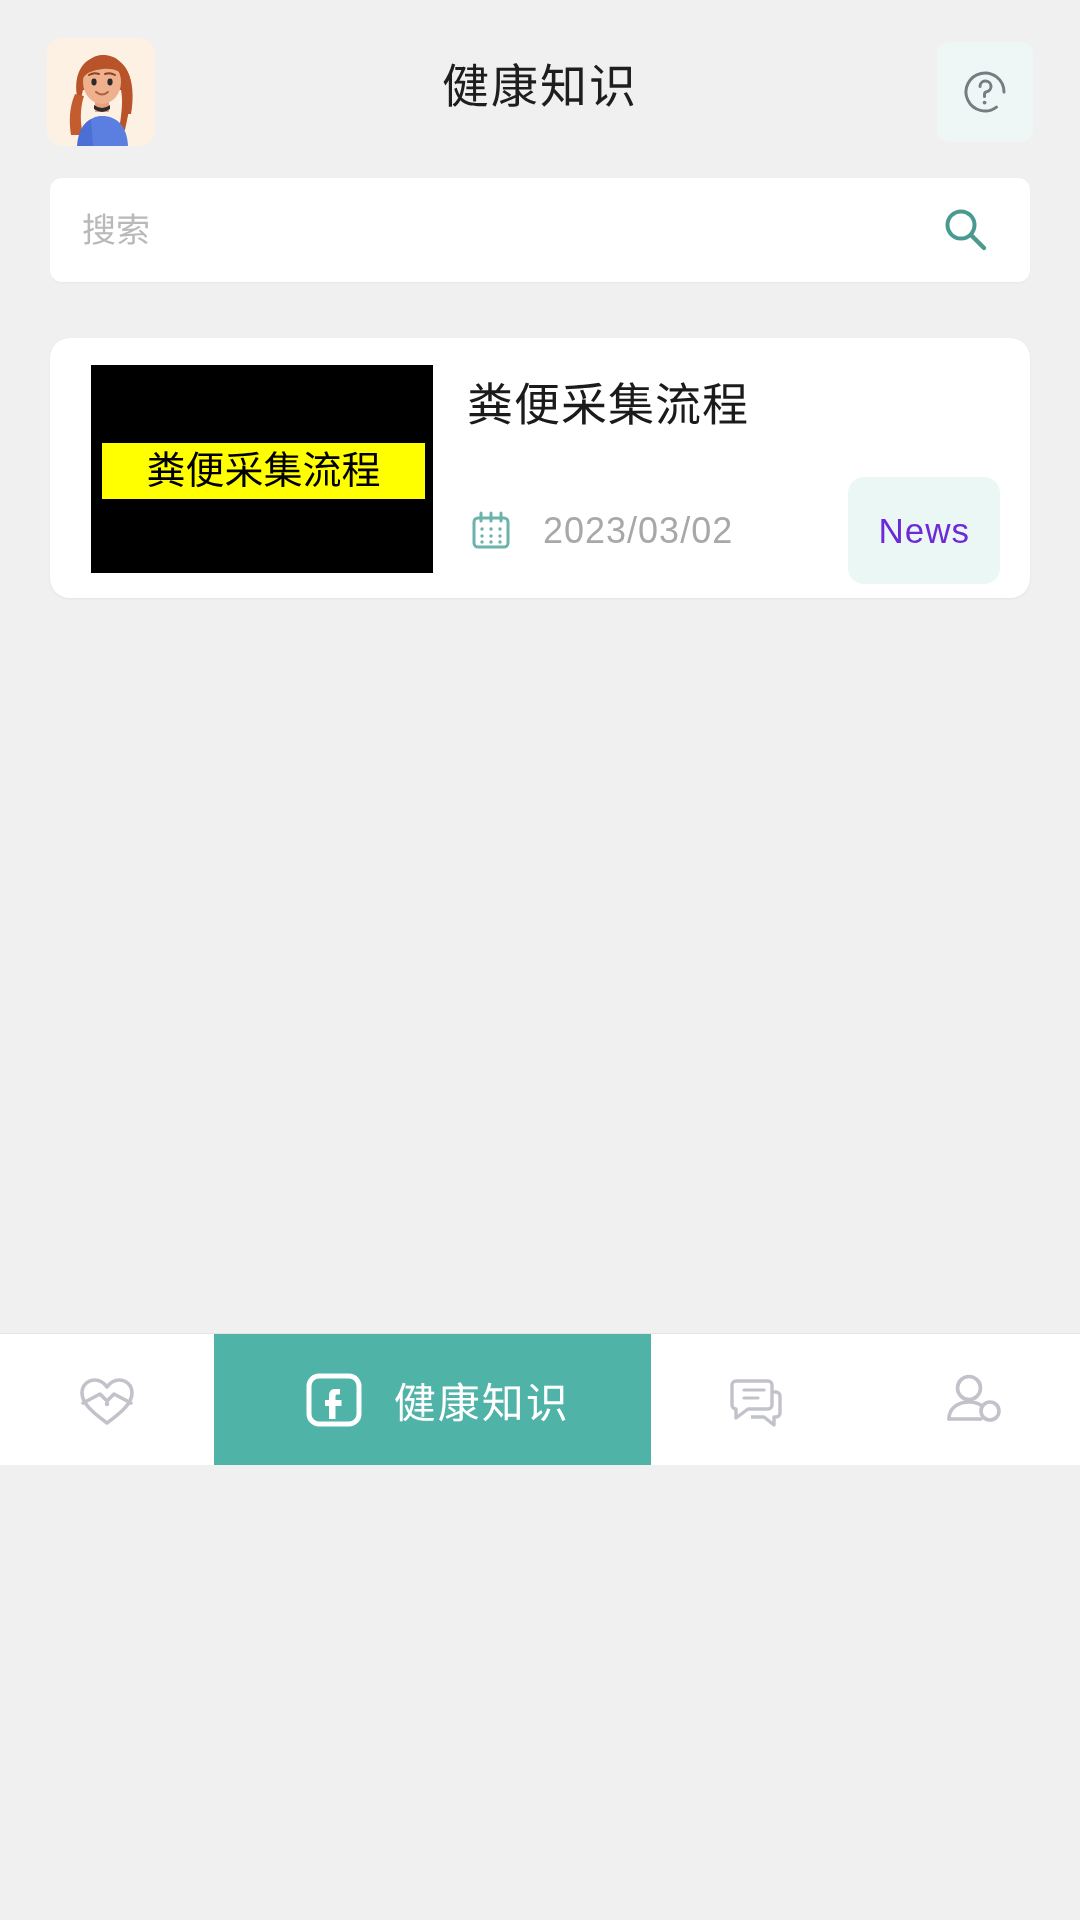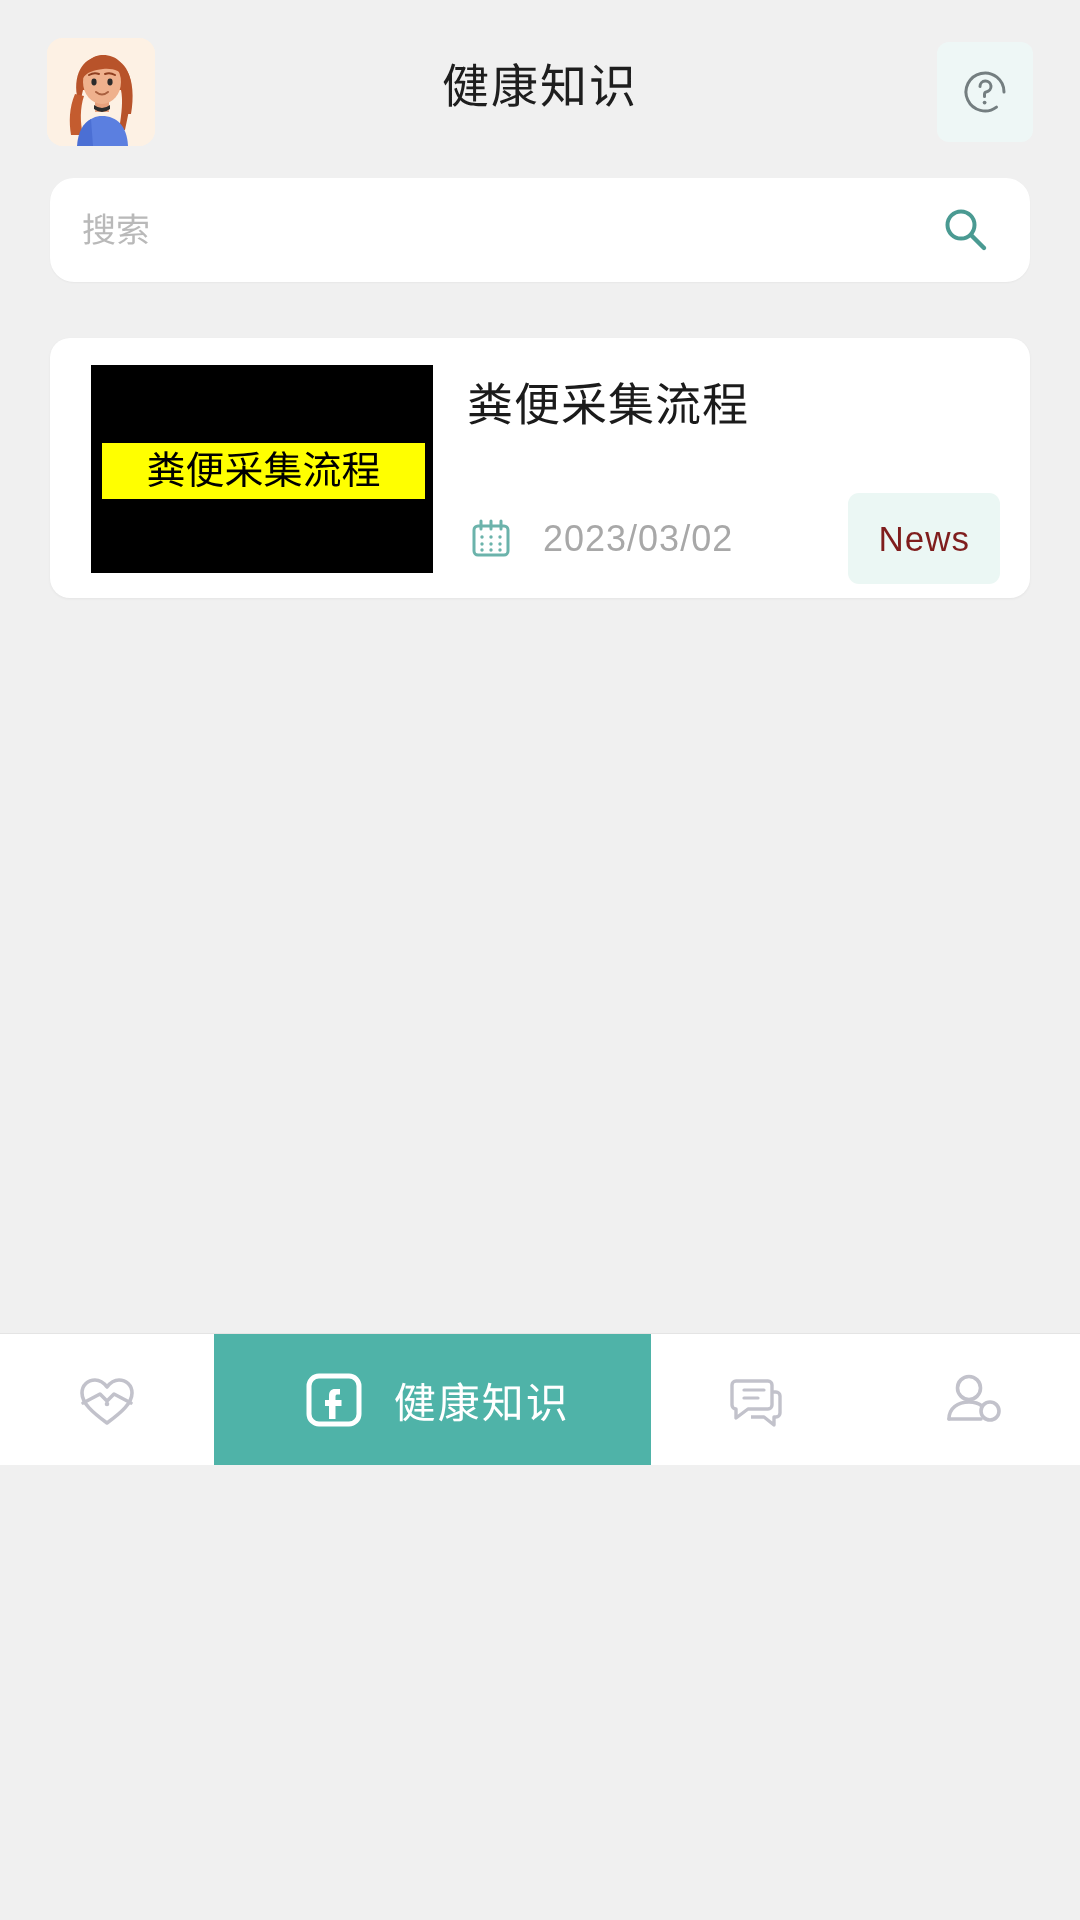"搜索" .search-bar { border-radius: 24px -> 12px }
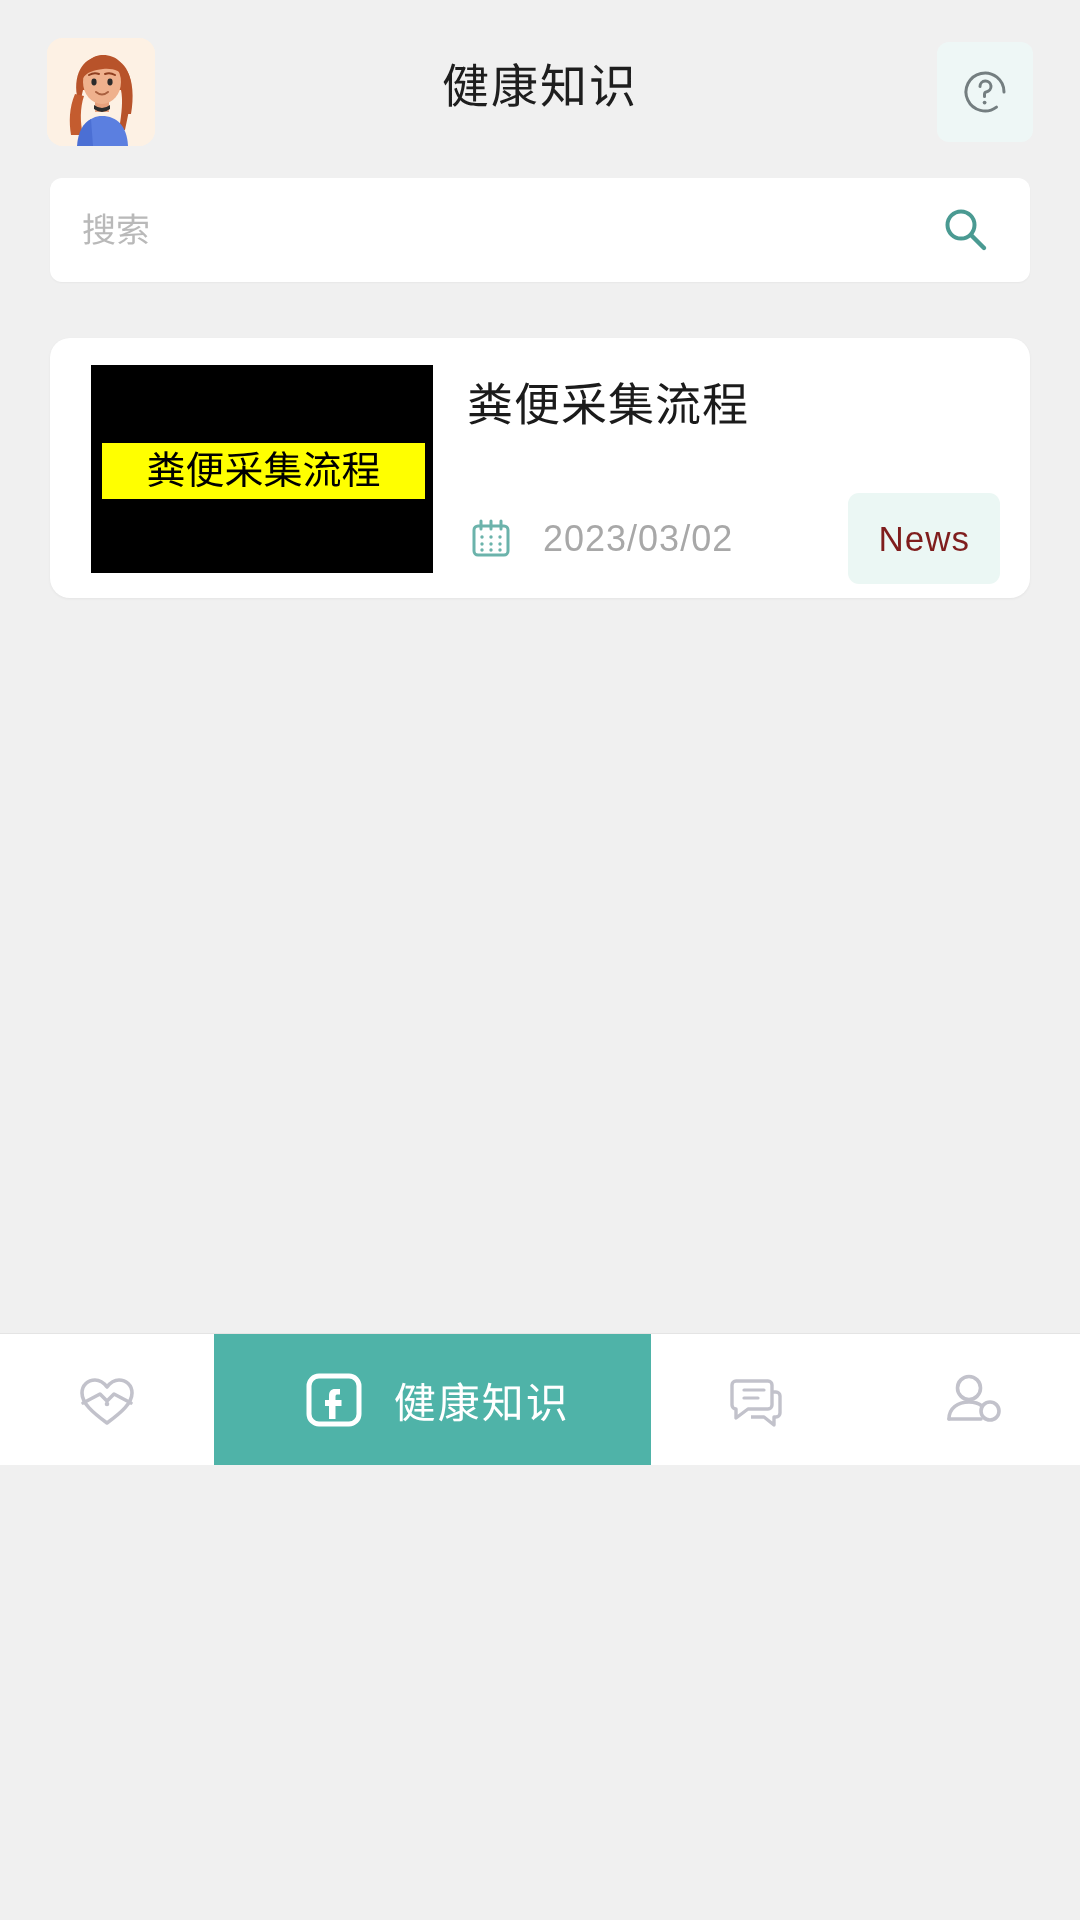"News" .tag { border-radius: 11px -> 16px; color: #7f1d1d -> #6d28d9; padding: 28px 30px -> 36px 30px }
